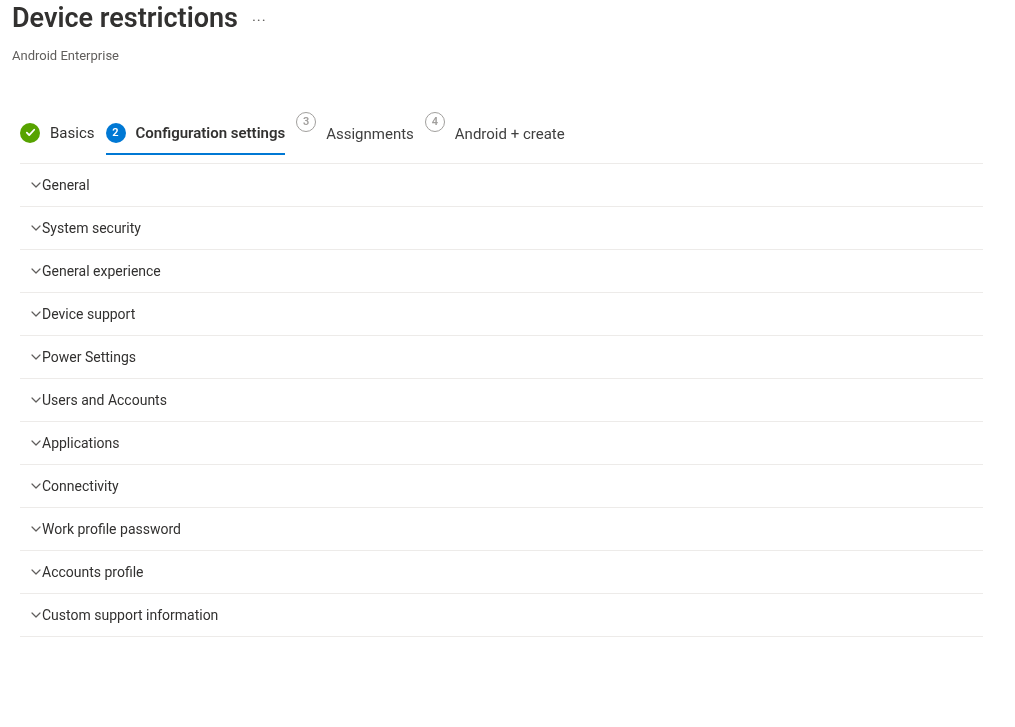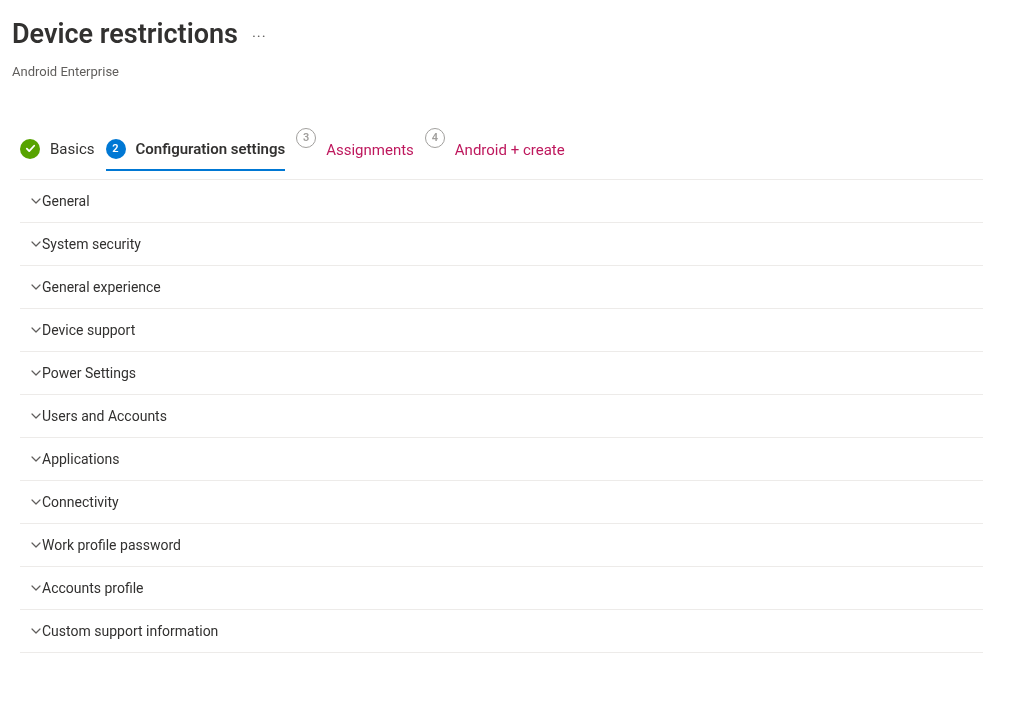"Device restrictions" .page { padding: 16px 12px 20px 12px -> 0 12px 20px 12px }
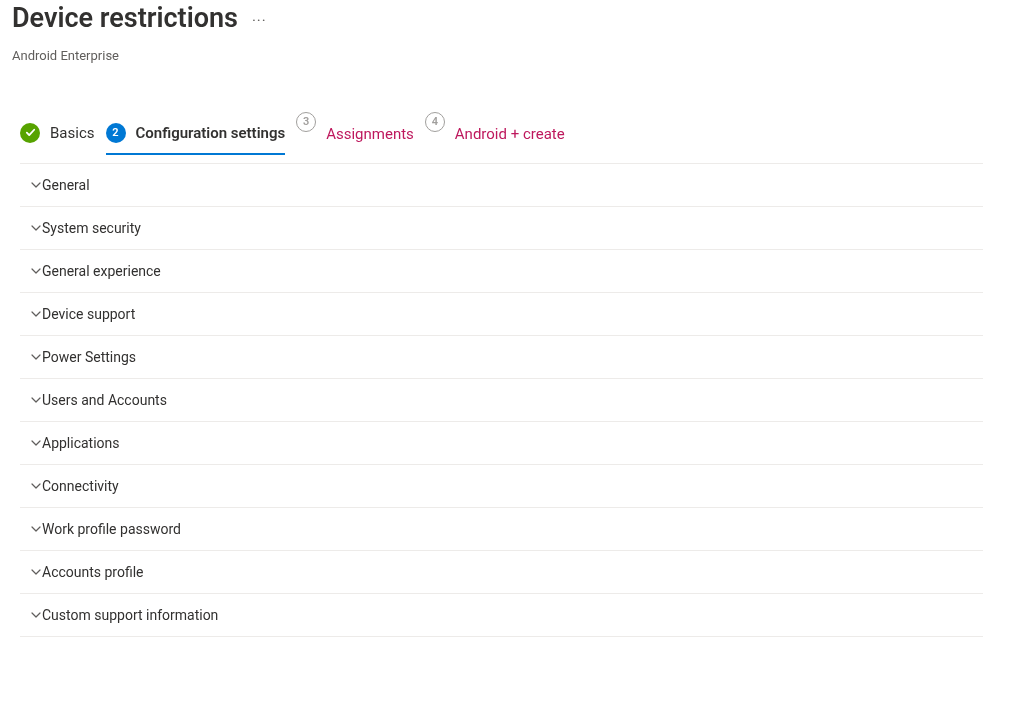"Assignments" .step.inactive .step-label { color: #be185d -> #404040 }
